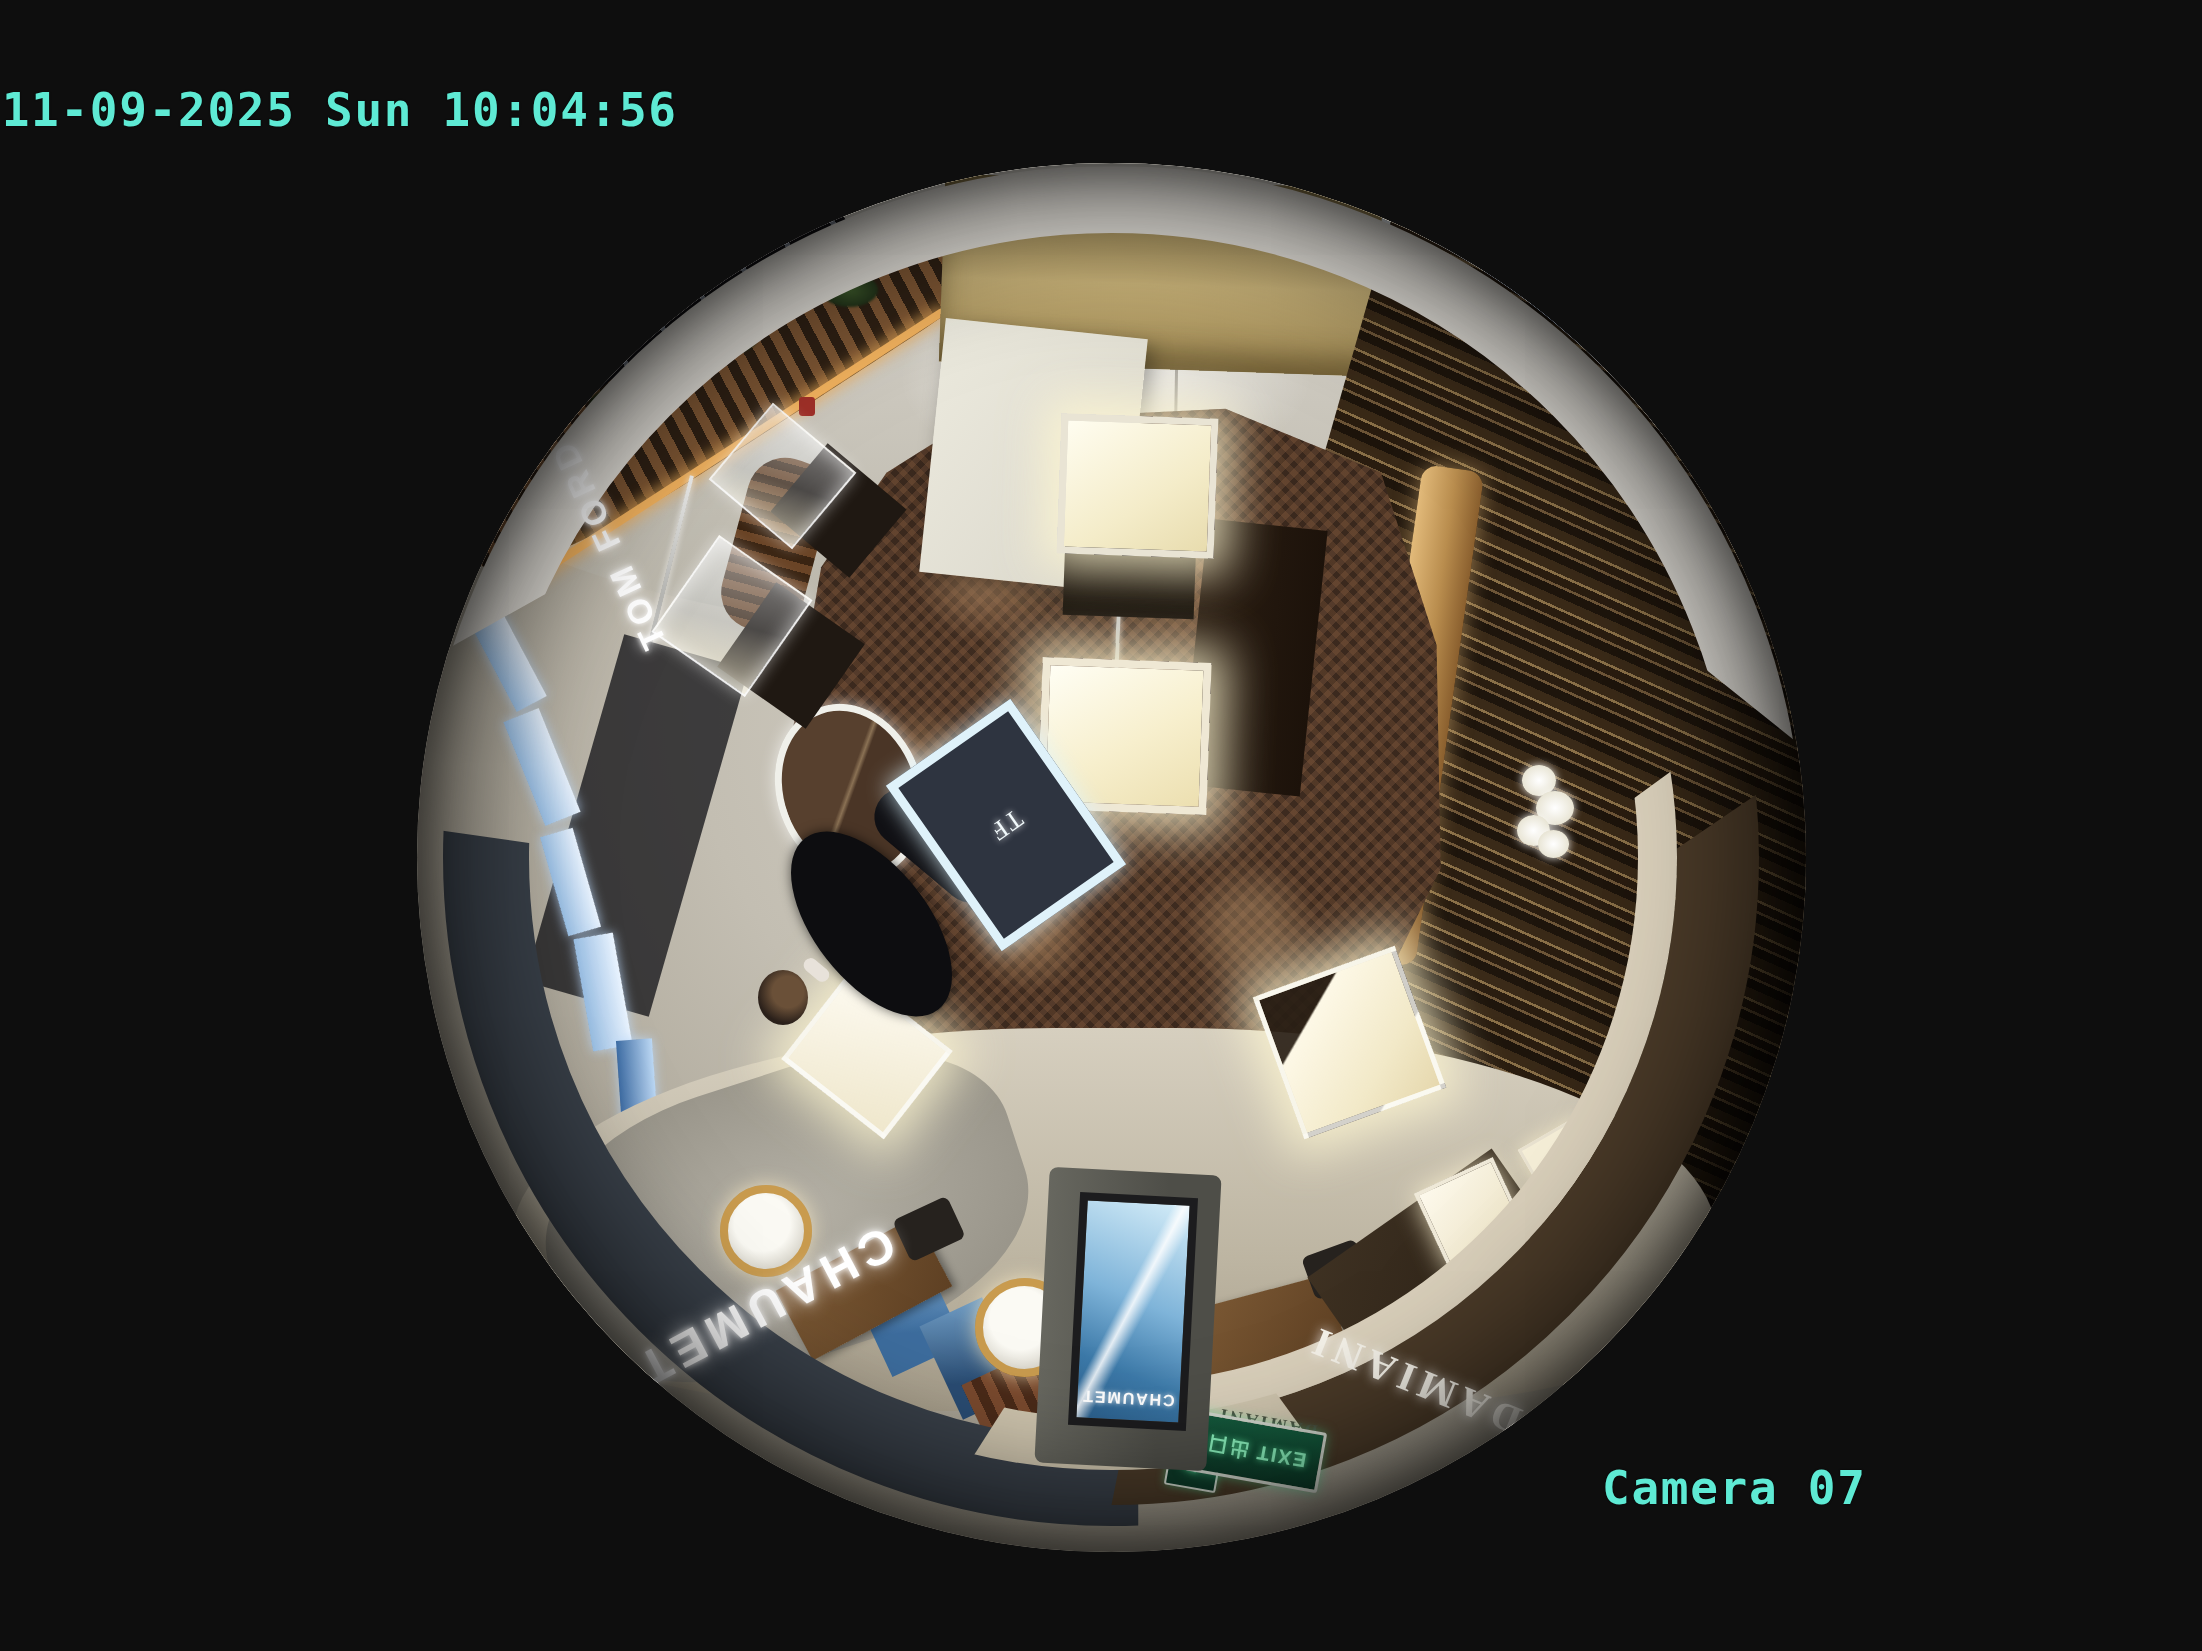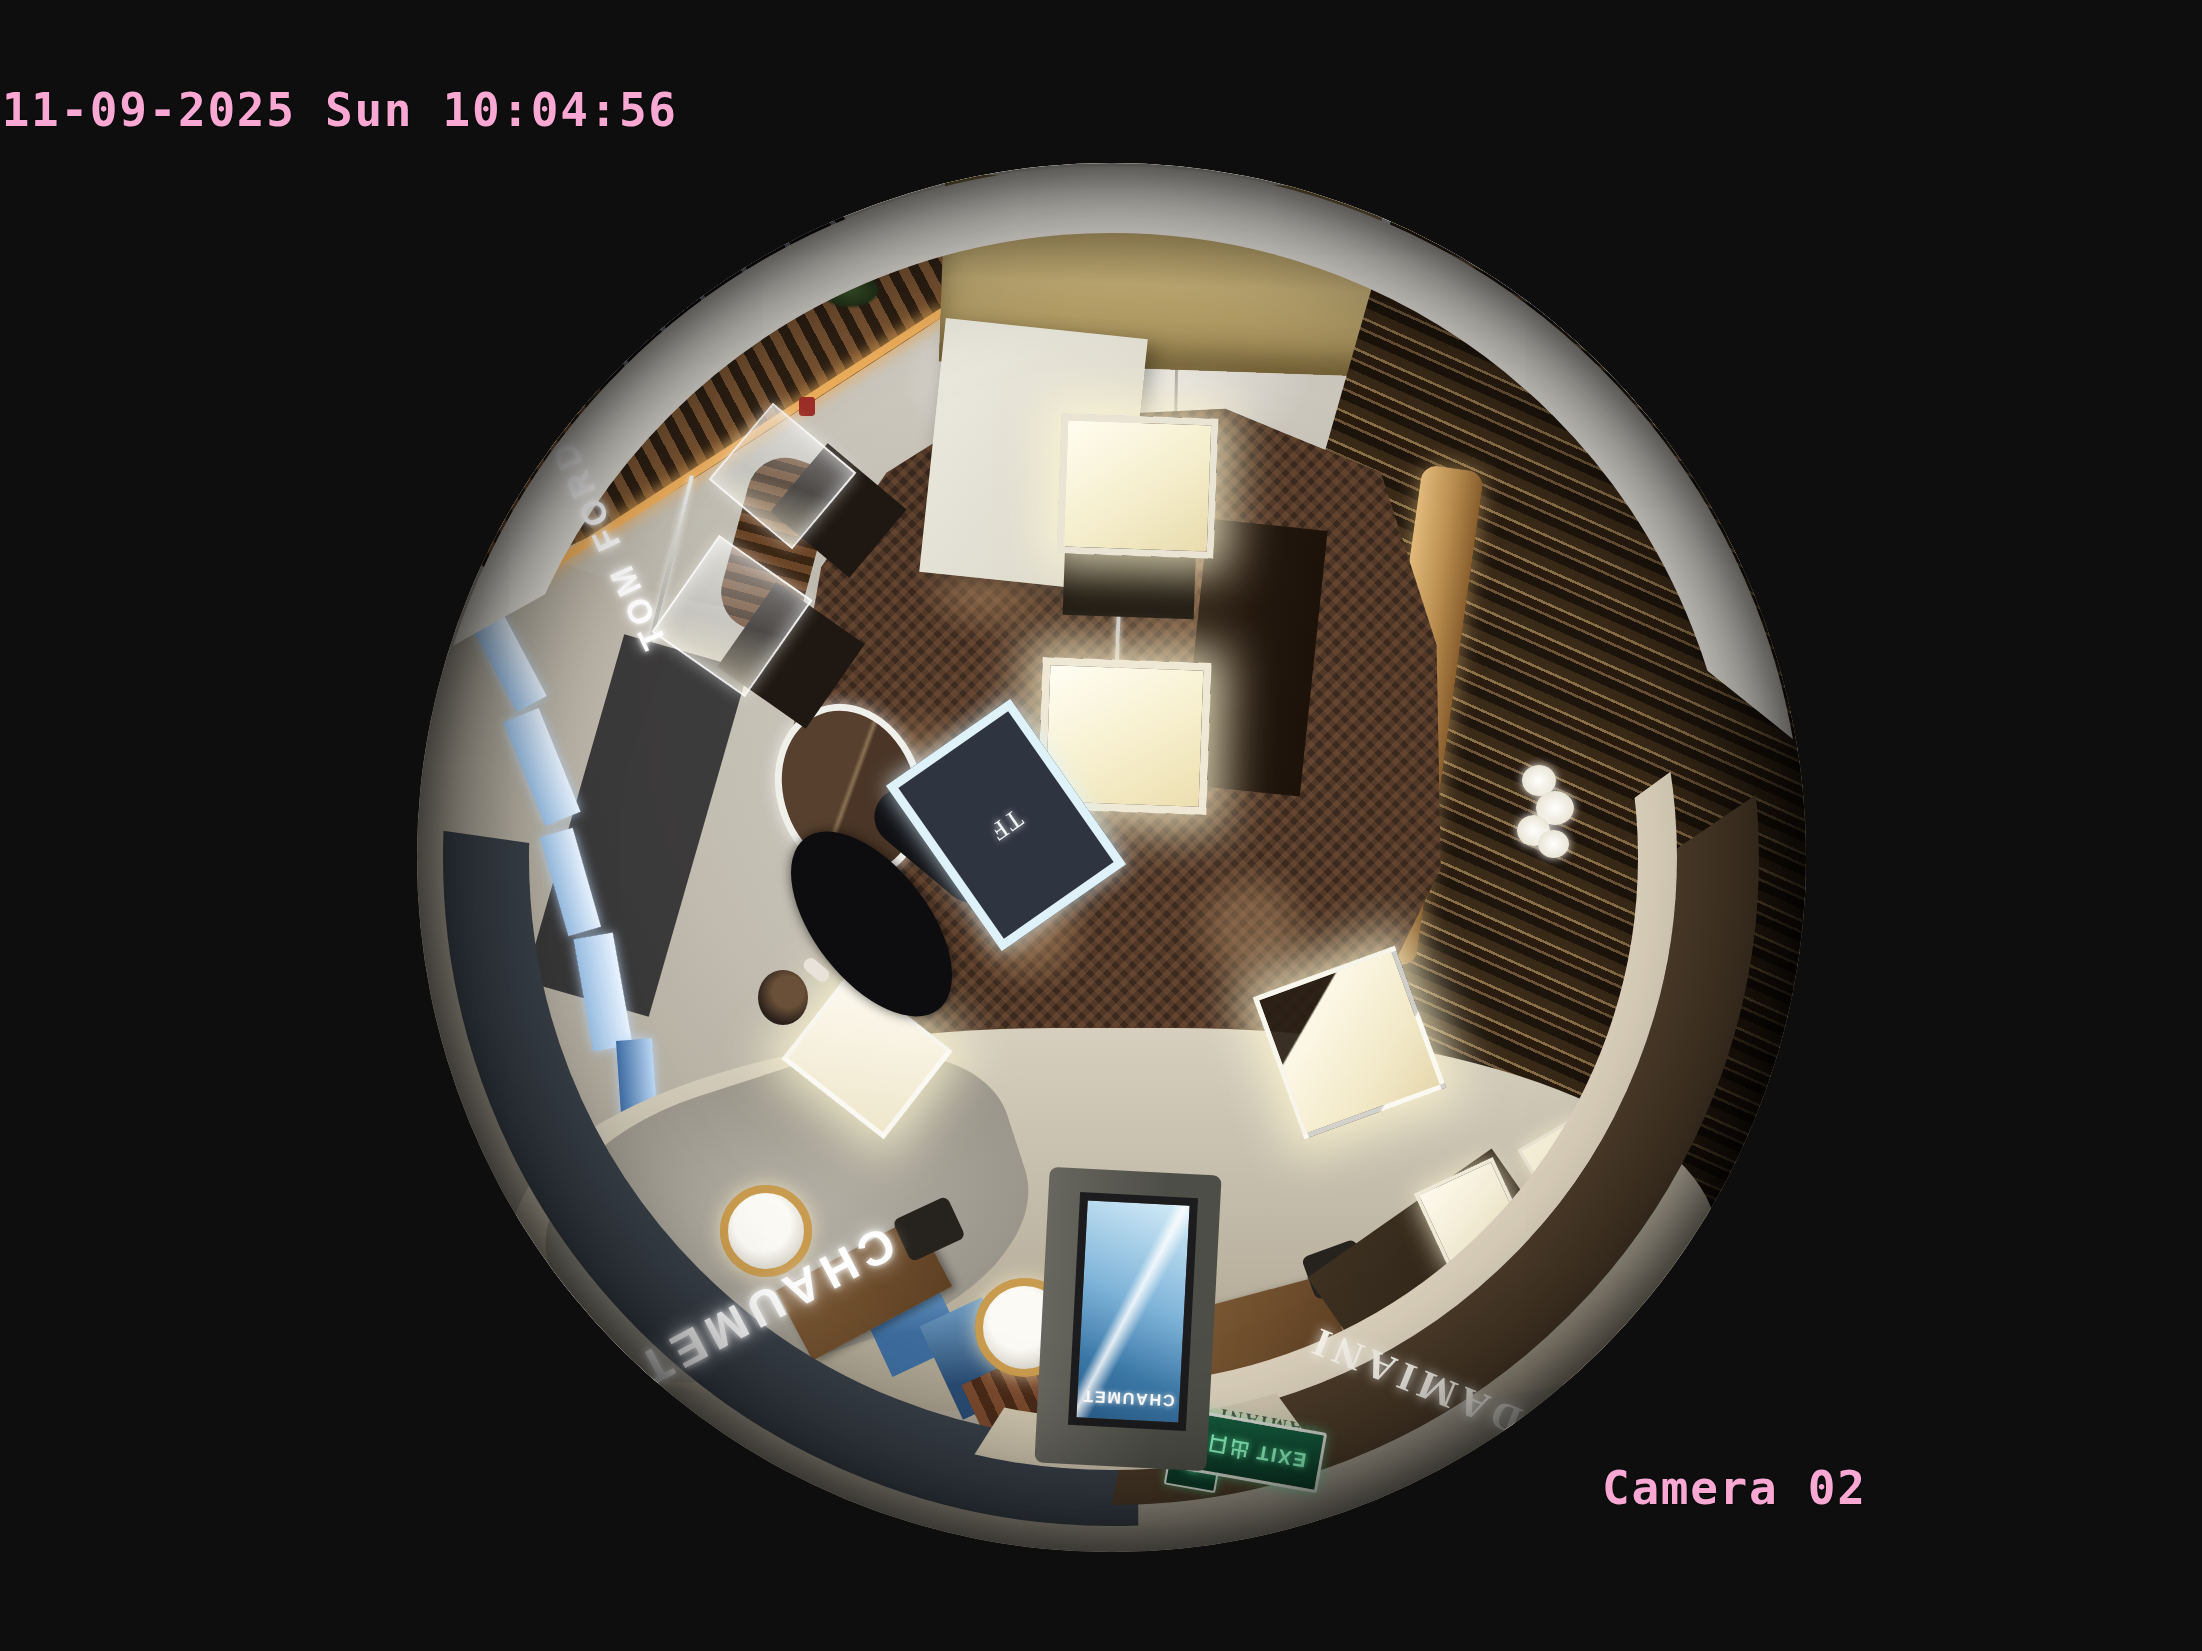"11-09-2025 Sun 10:04:56" .osd { color: #f9a8d4 -> #5eead4 }
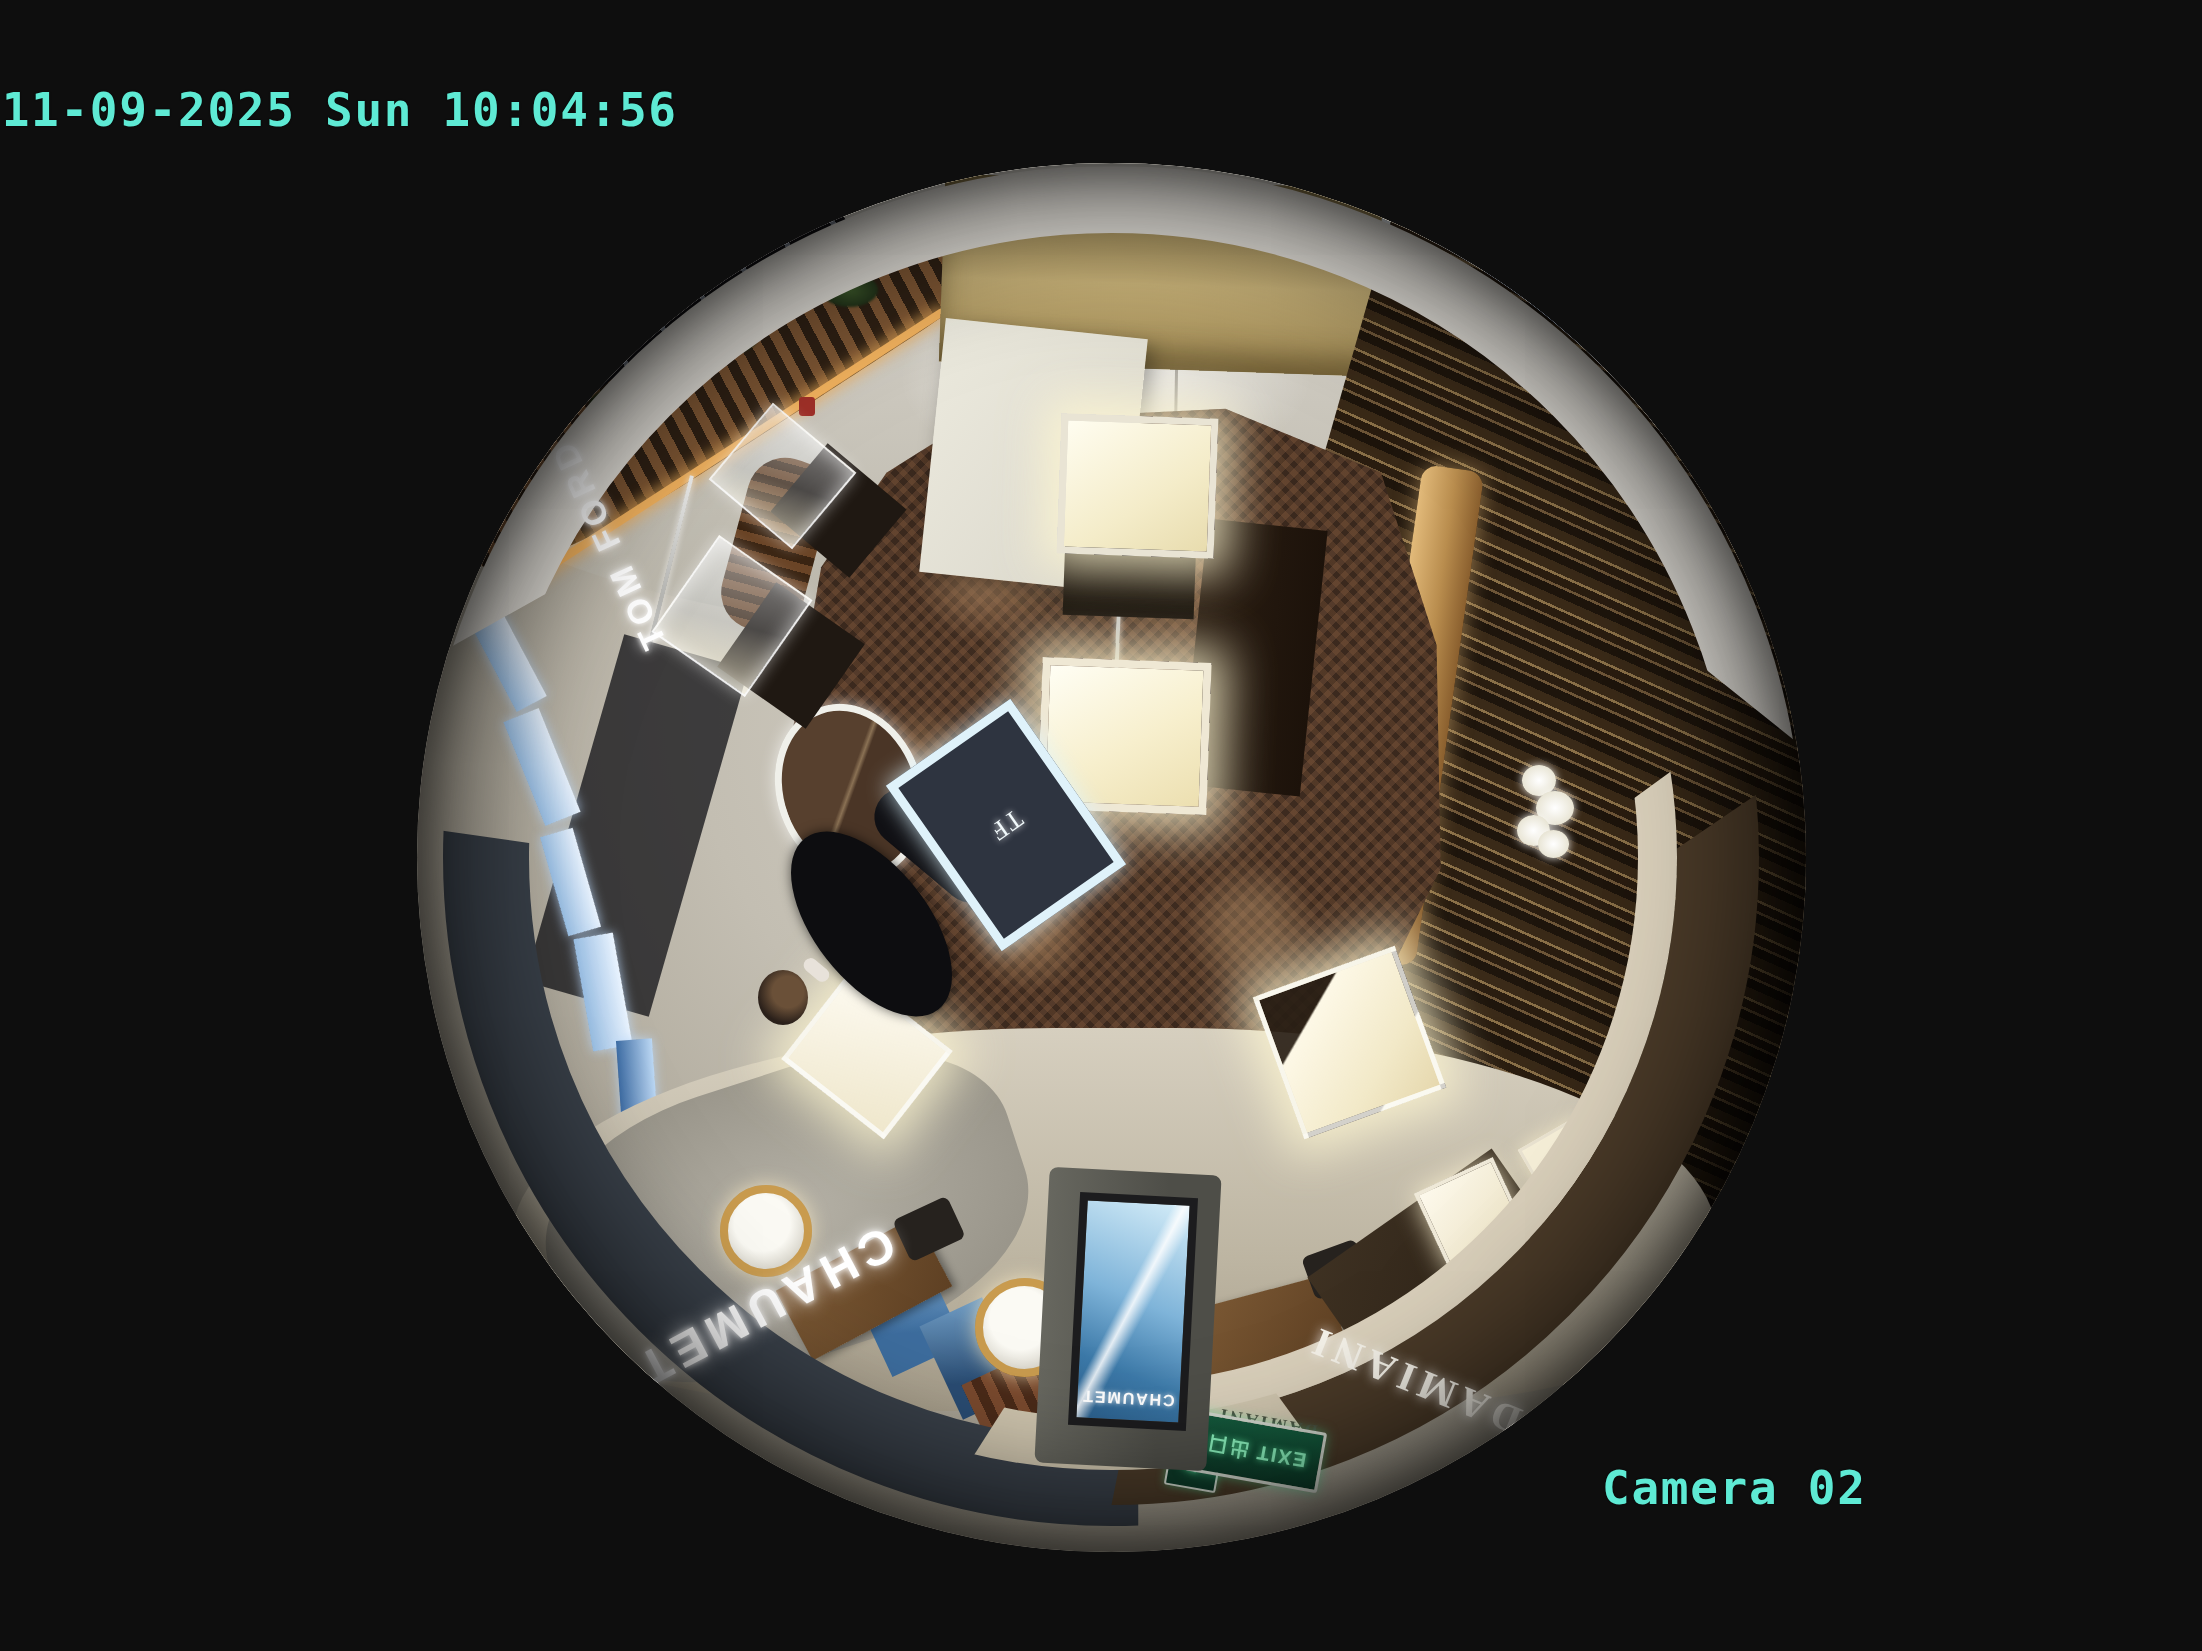"Camera 02" div.osd { text: 02 -> 07 }
